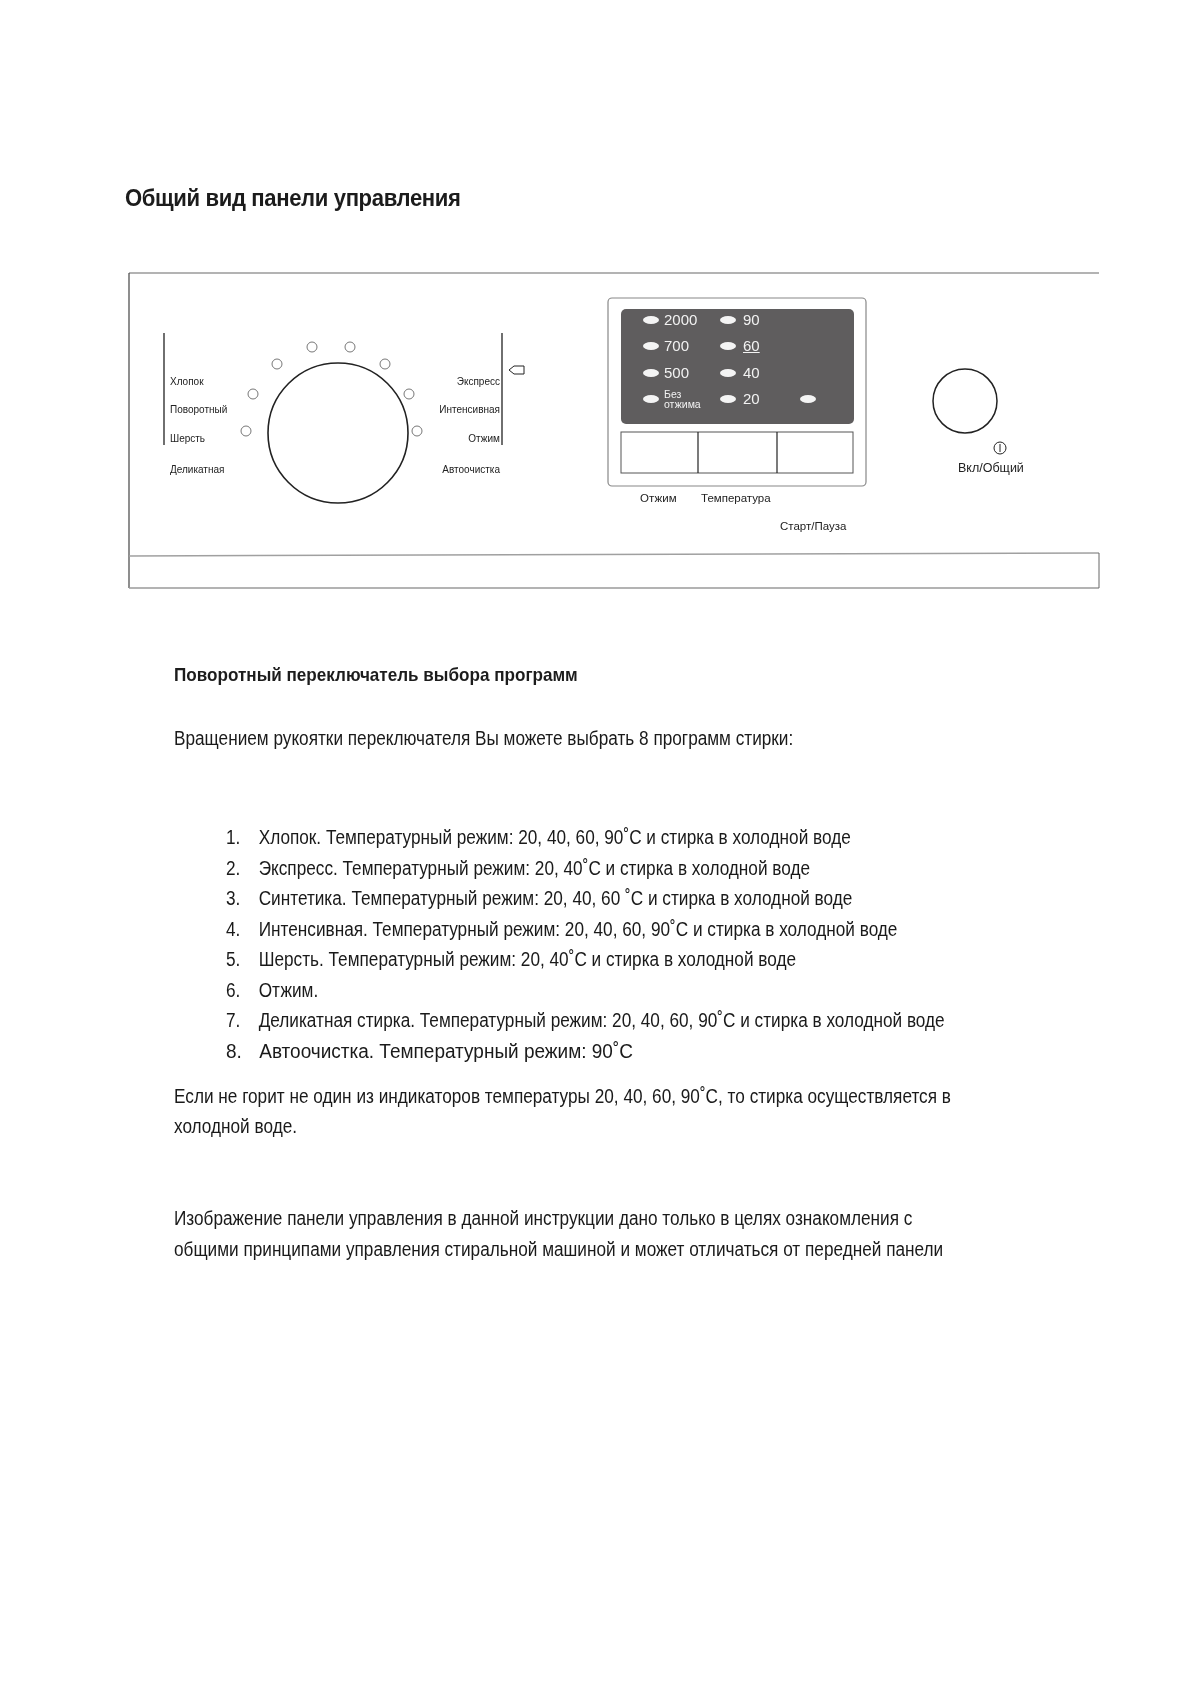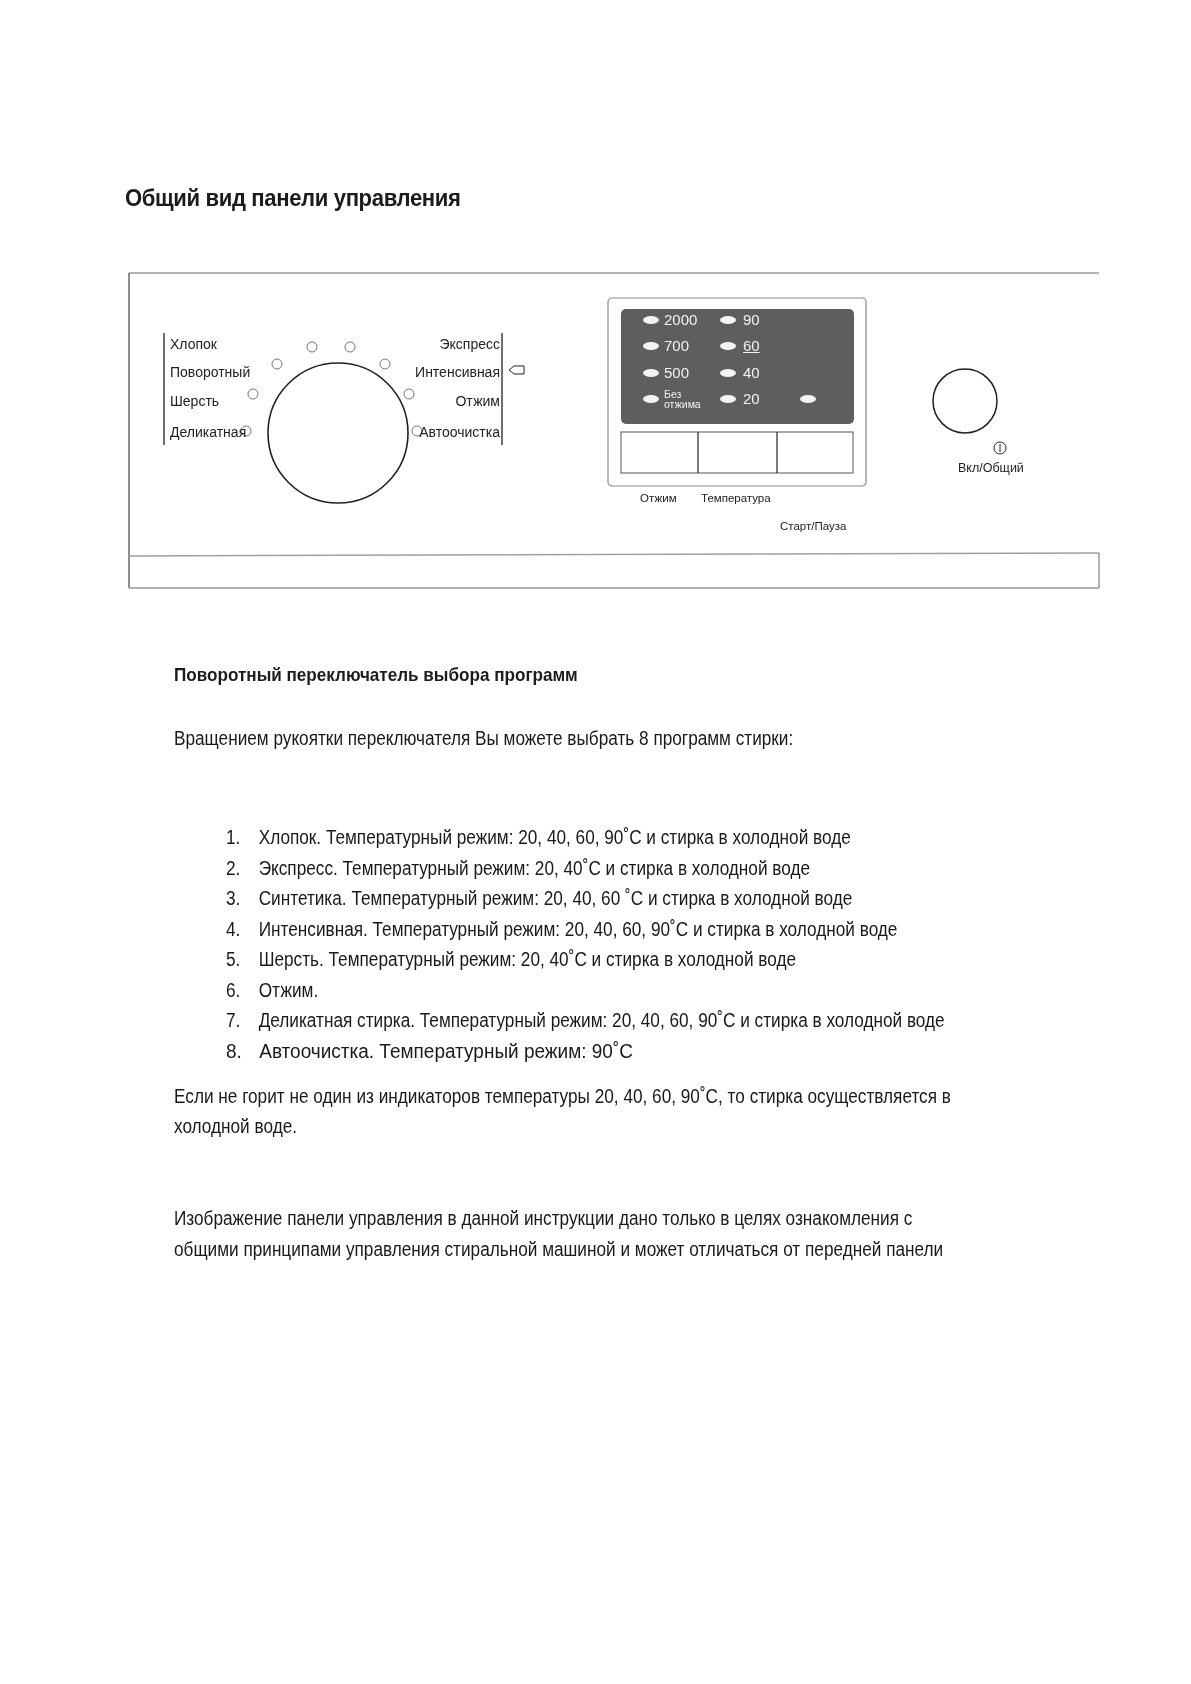"Хлопок" .lbl { font-size: 14px -> 10px; margin-top: none -> 40px }
